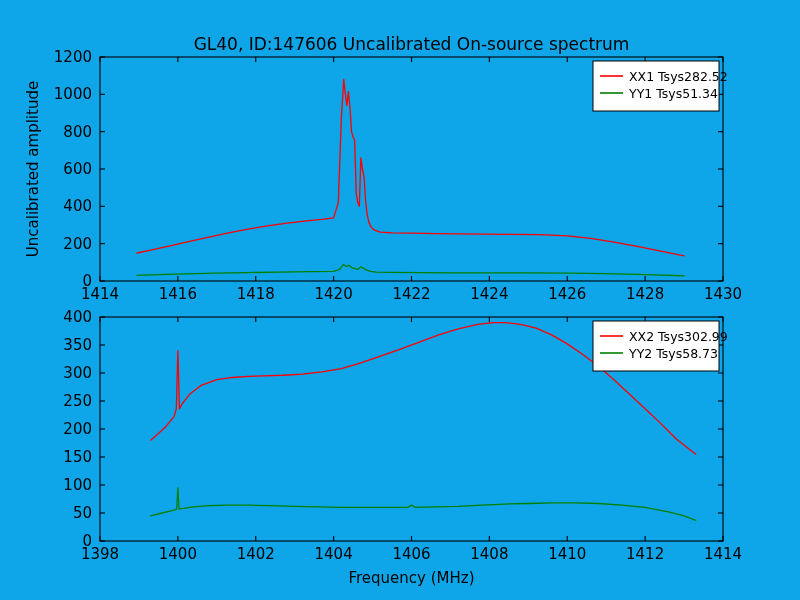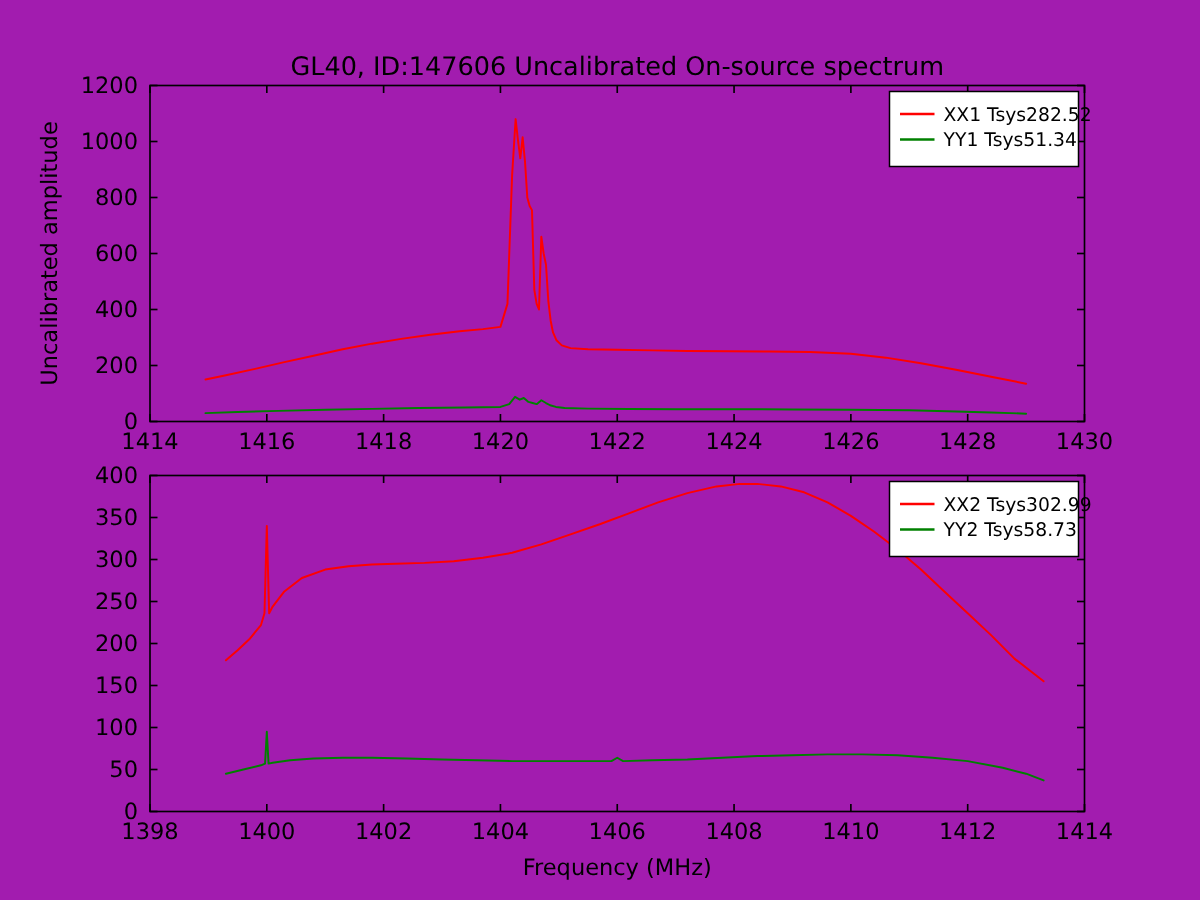"GL40, ID:147606 Uncalibrated On-source" #figure { background: #a21caf -> #0ea5e9 }
